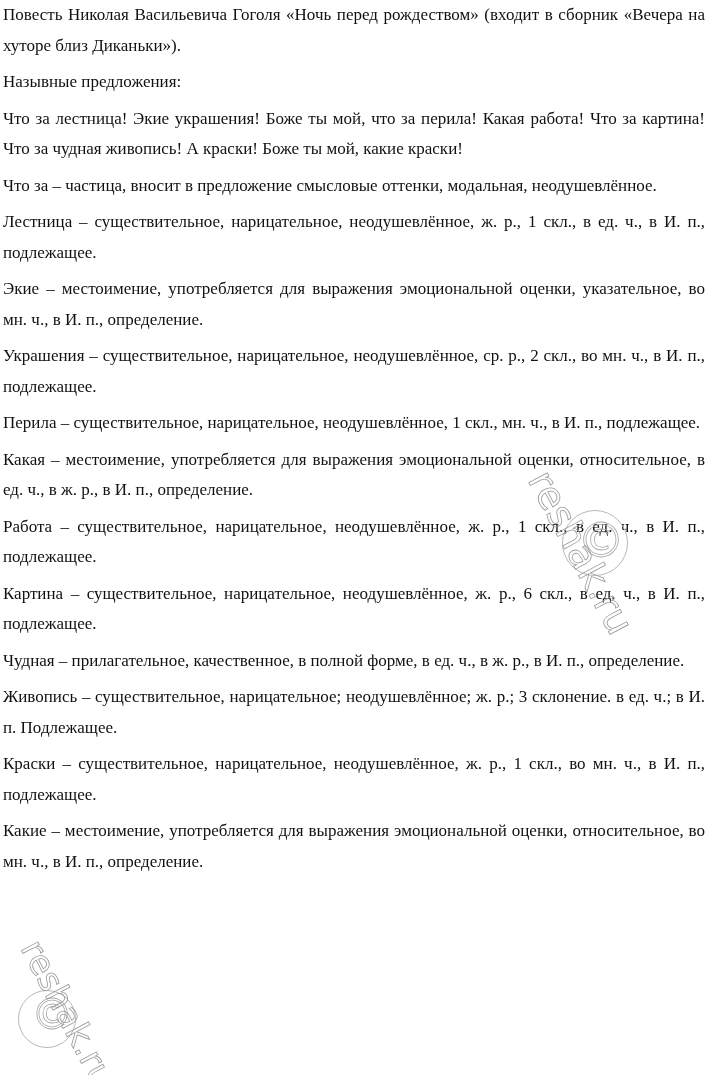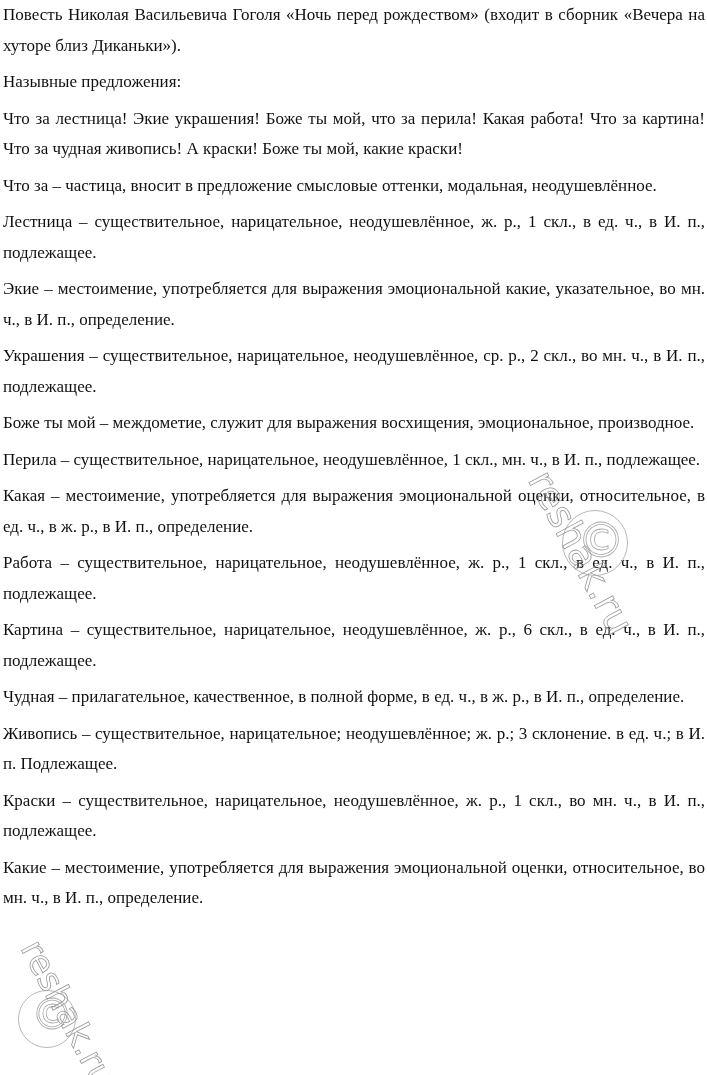"Экие – местоимение, употребляется для" p.para { text: какие -> оценки }
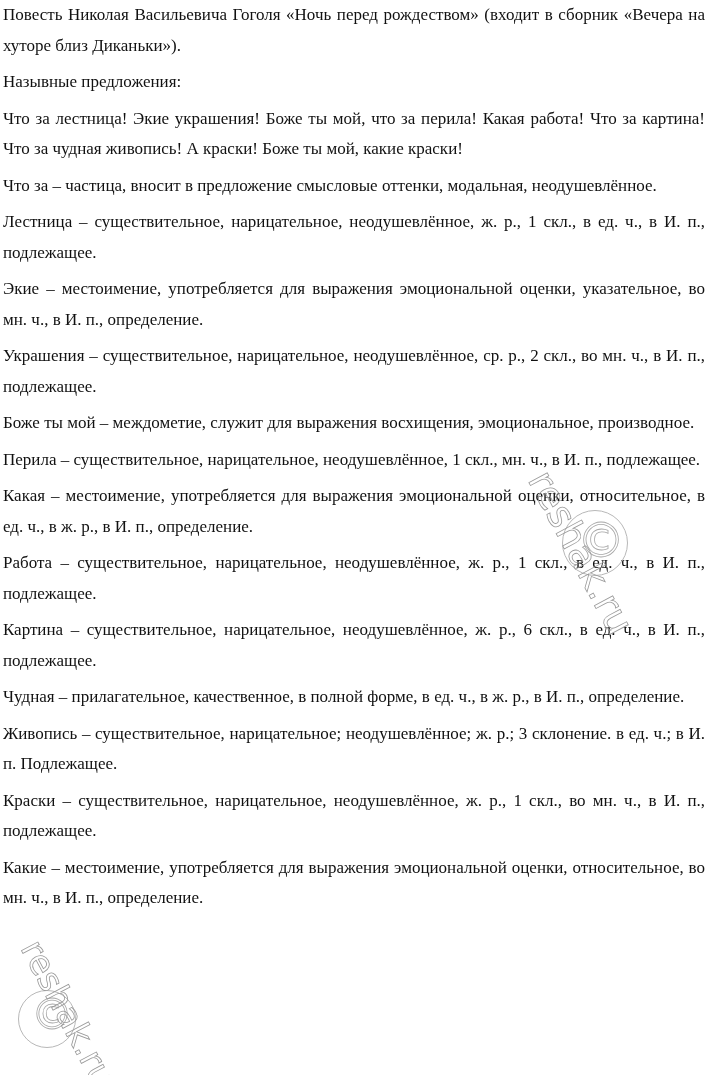"Боже ты мой – междометие," p.para { html: <p>Боже ты мой – междометие, служит для выражения восхищения, эмоциональное, производное.</p> -> none }
